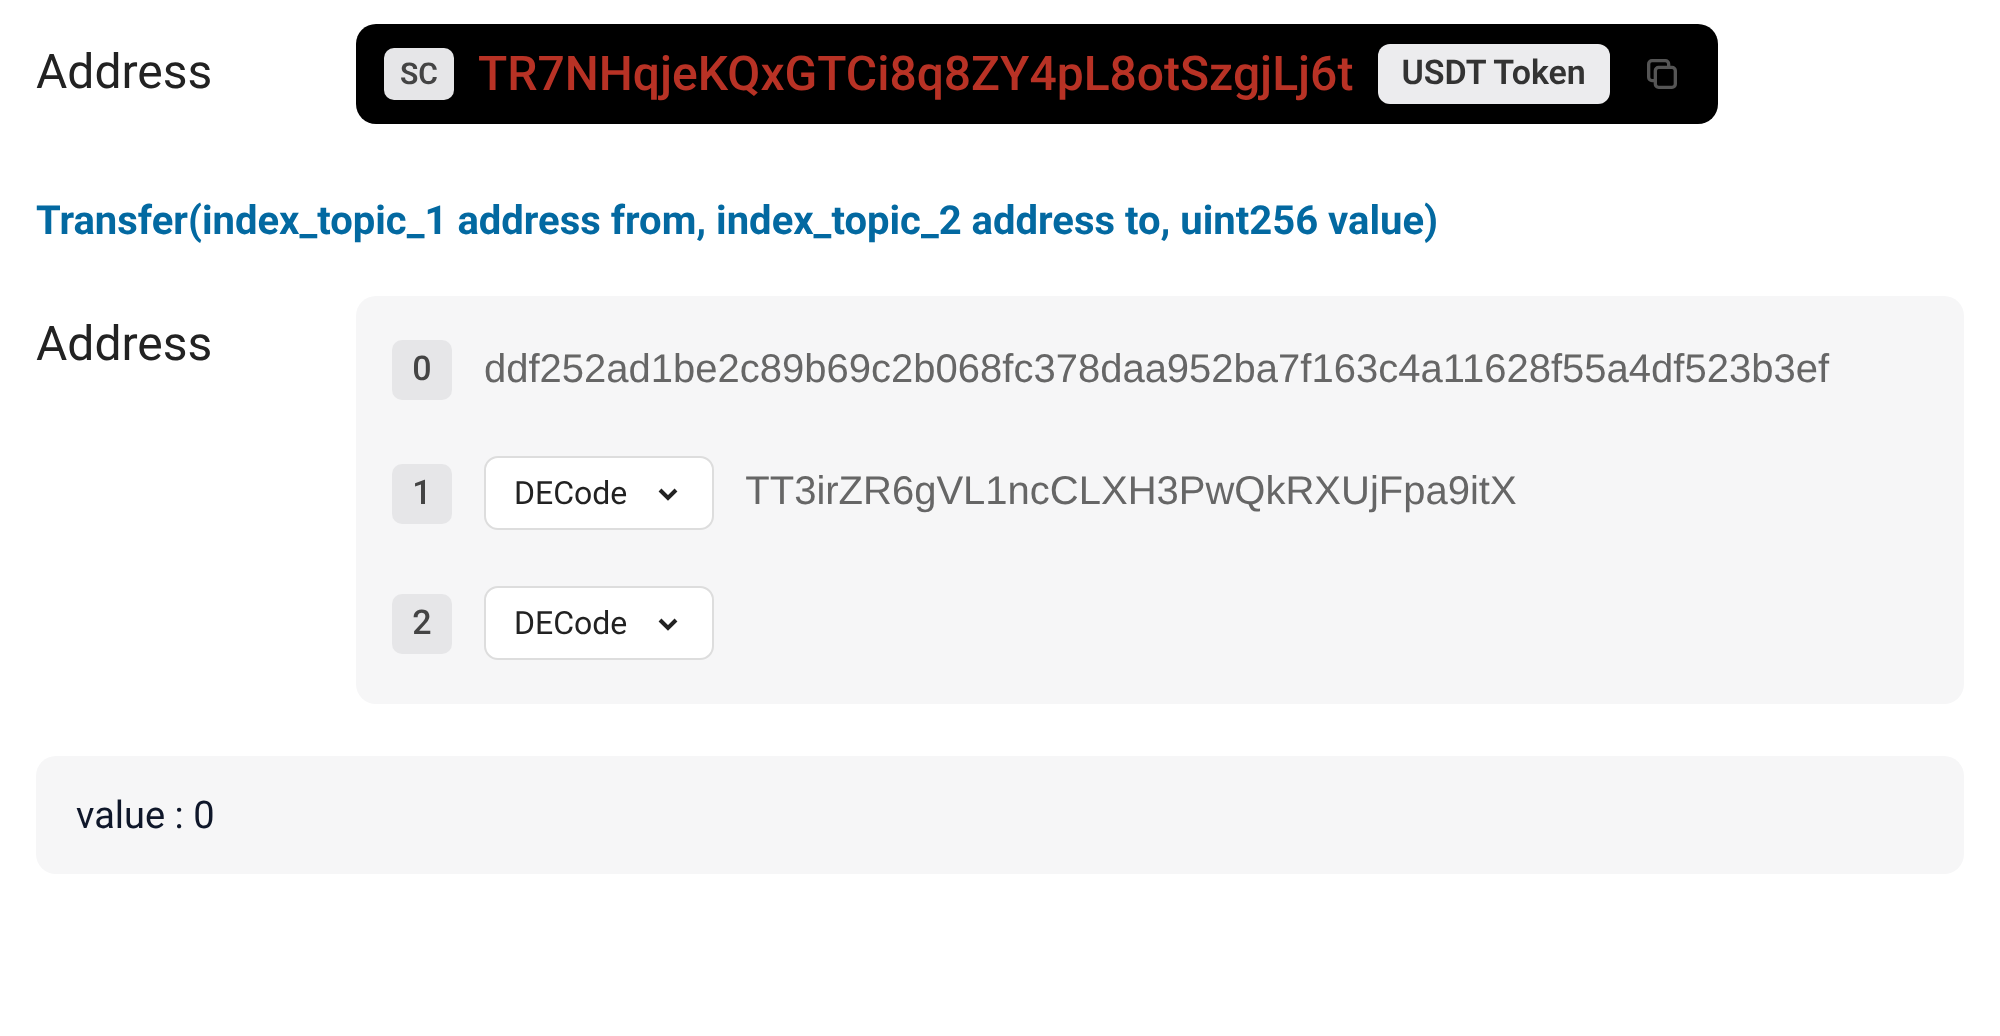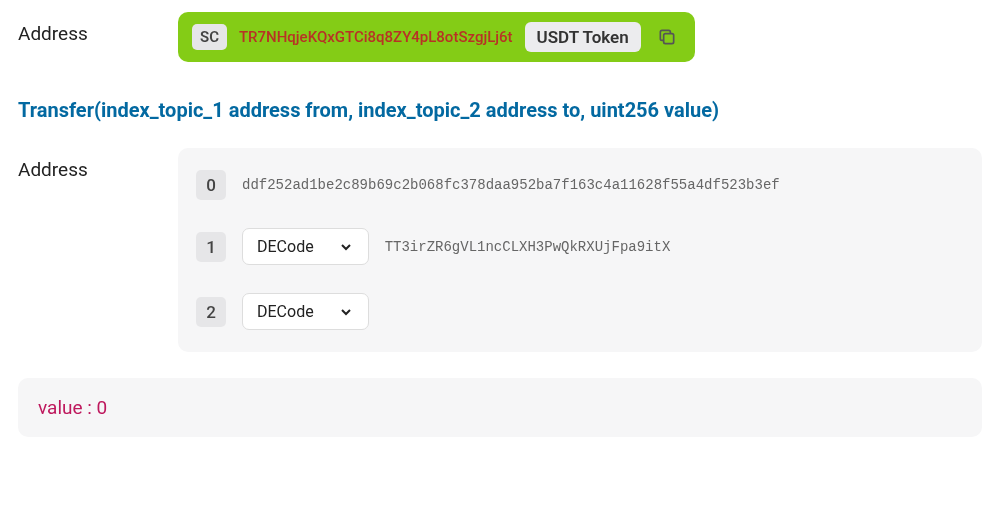"Address" .row-label { font-size: 19px -> 24px }
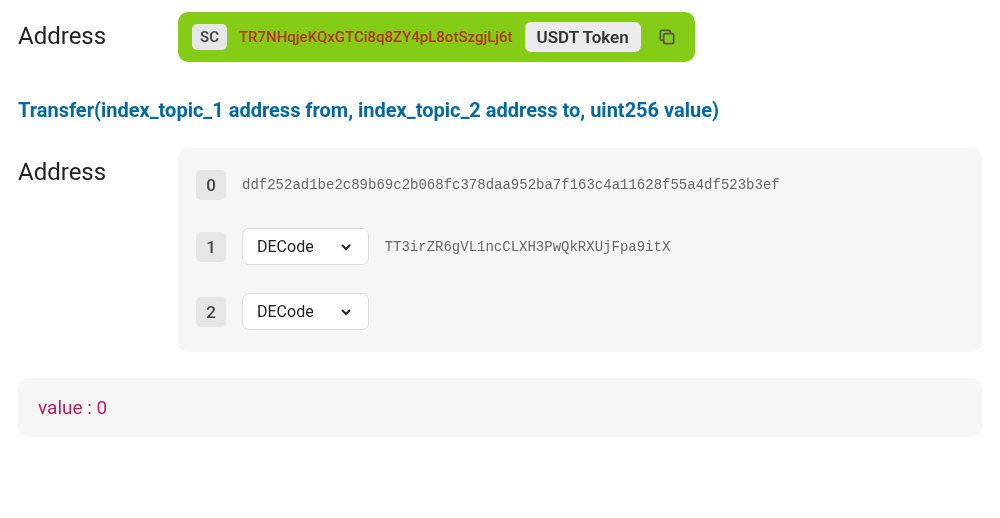"SC" .address-box { background: #84cc16 -> #000000 }
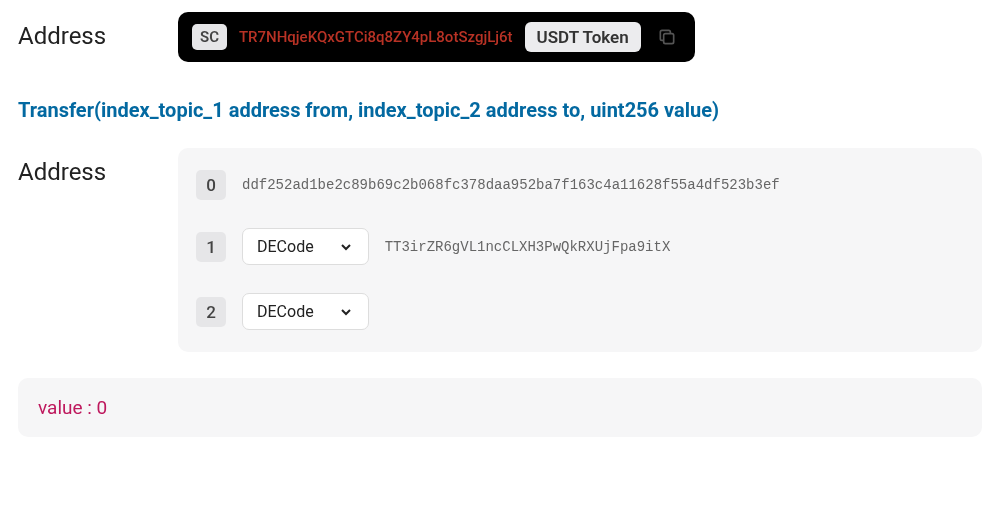"TR7NHqjeKQxGTCi8q8ZY4pL8otSzgjLj6t" .addr-link { font-size: 15px -> 24px }
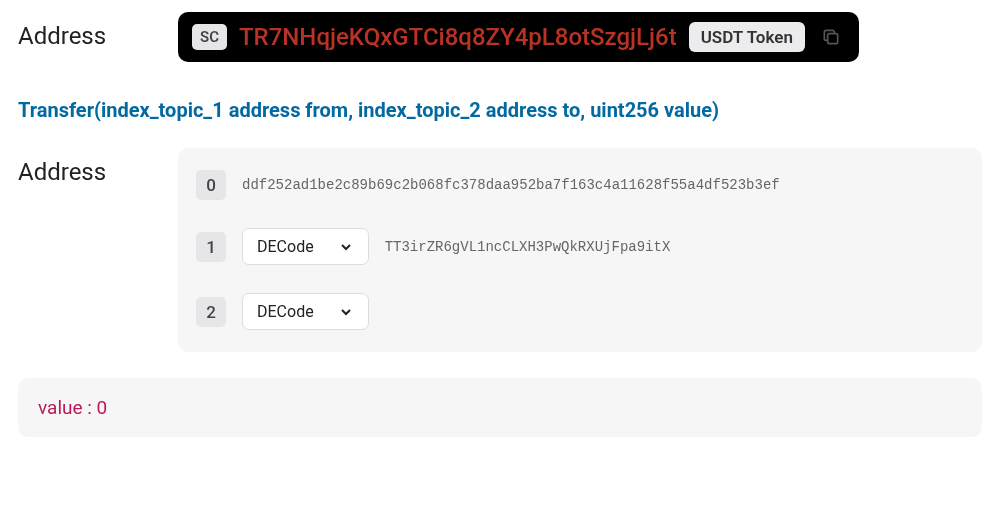"ddf252ad1be2c89b69c2b068fc378daa952ba7f1" .mono { font-family: Liberation Mono, monospace -> Liberation Sans, sans-serif; font-size: 14px -> 20px }
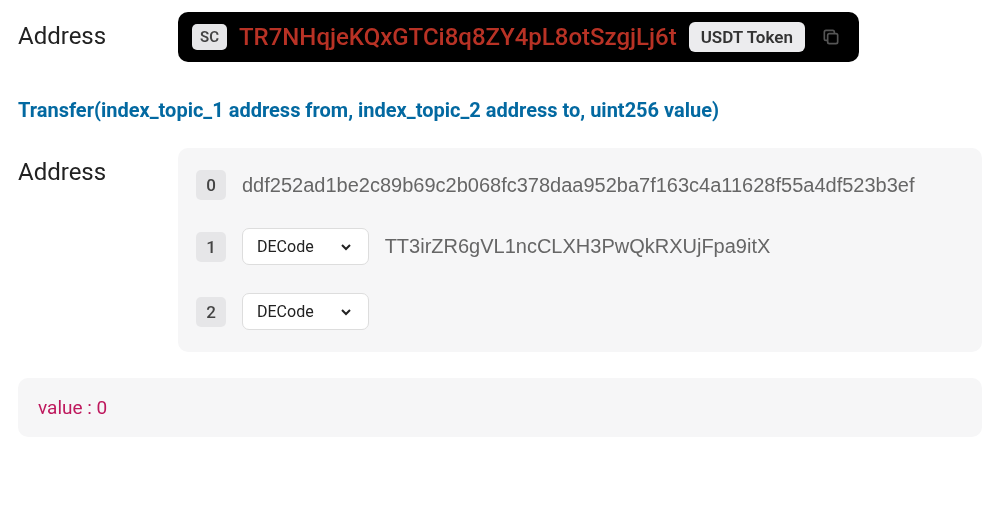"DECode" .decode-select { gap: 24px -> 12px }
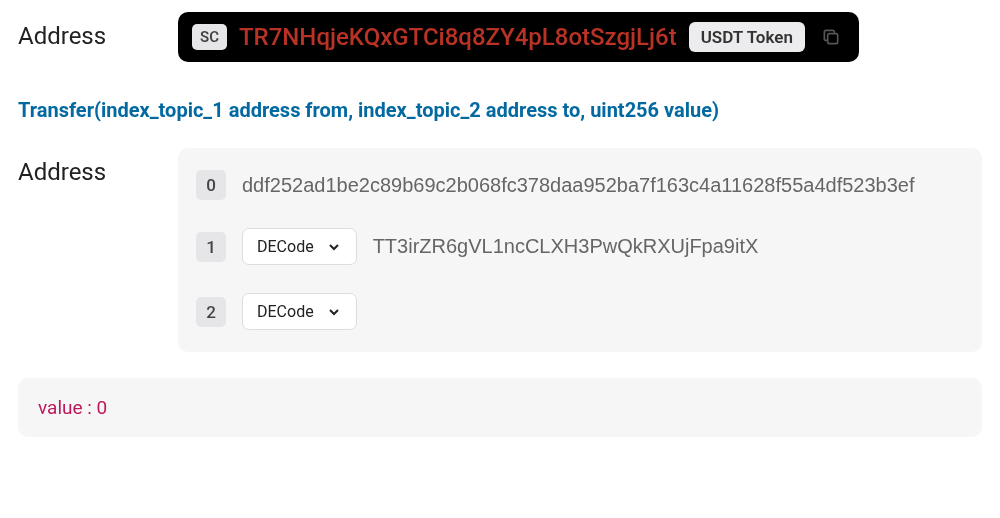"value : 0" .data-val { color: #be185d -> #0f172a }
